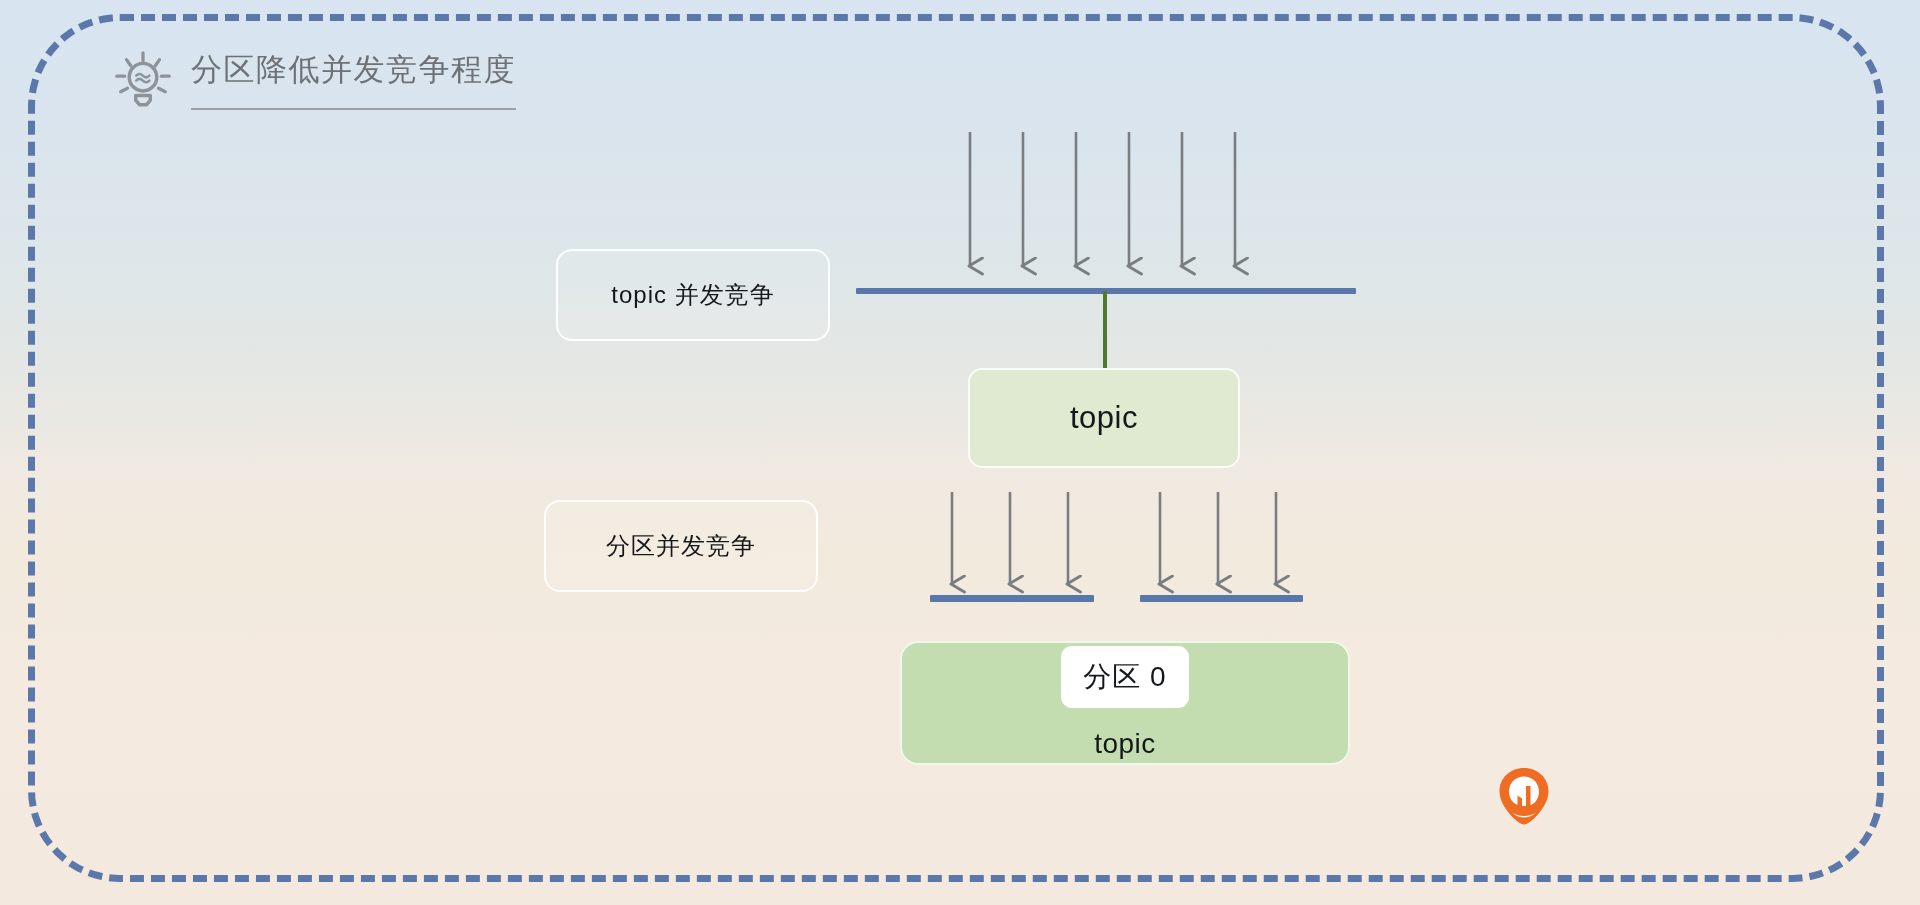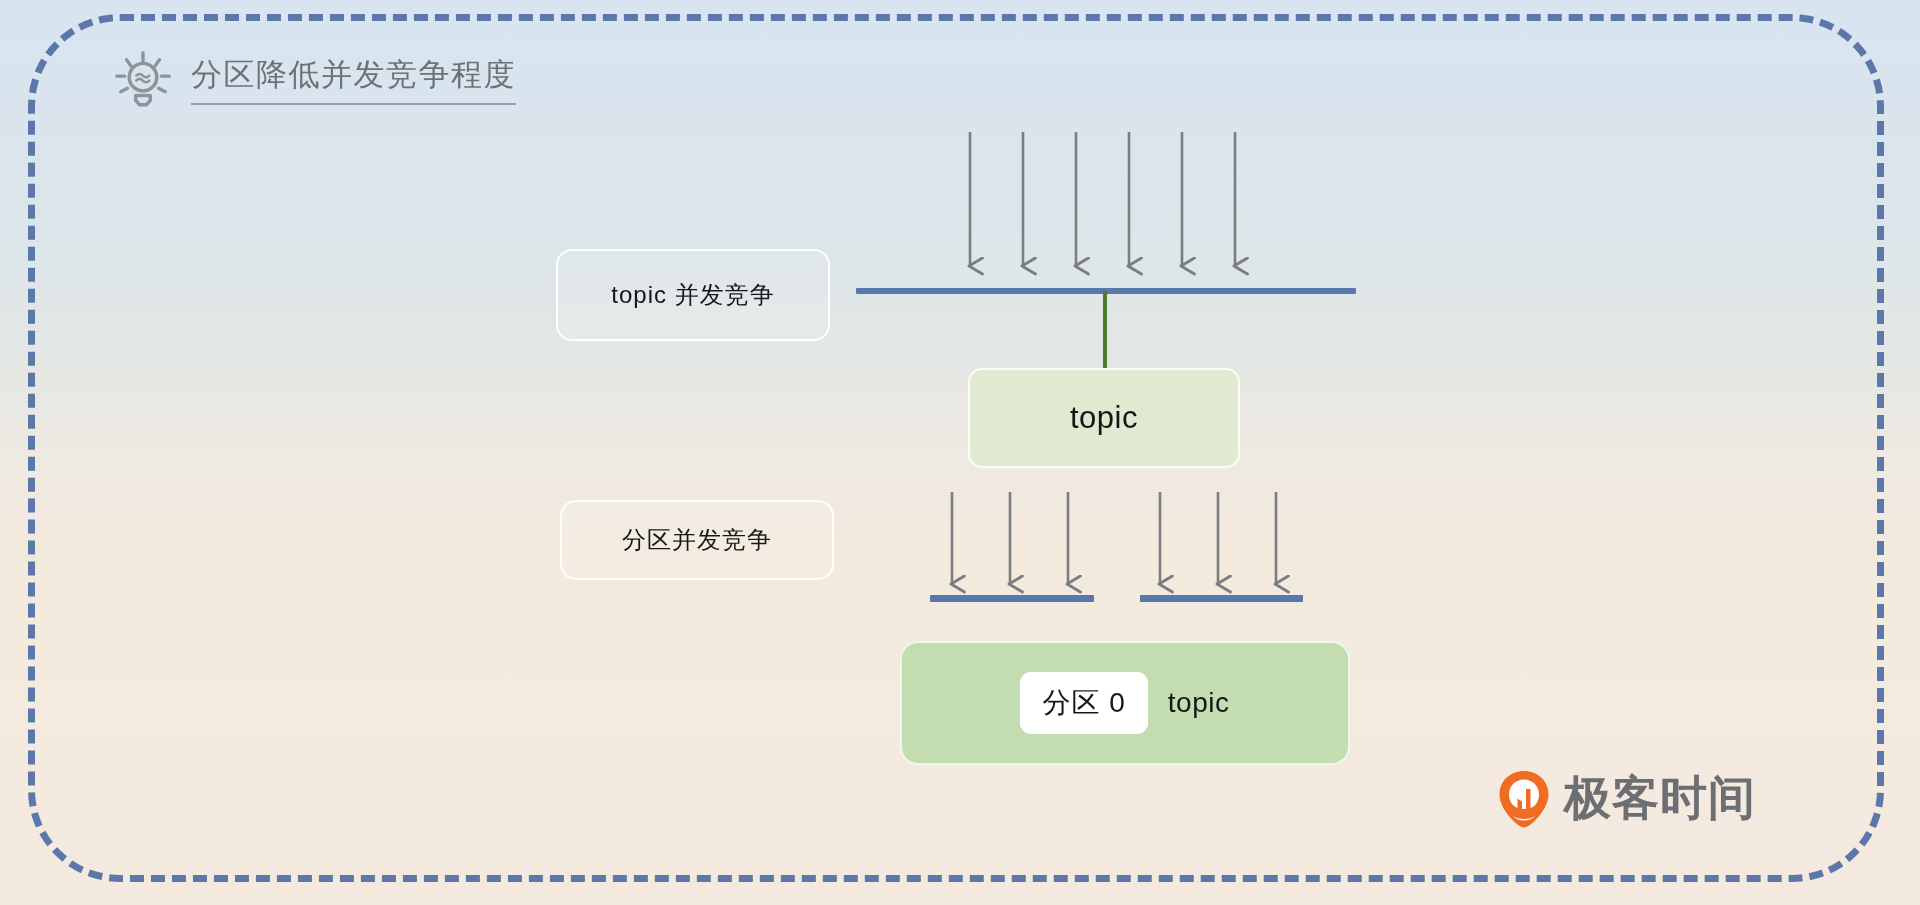"分区降低并发竞争程度" #title-text { padding-bottom: 11px -> 20px }
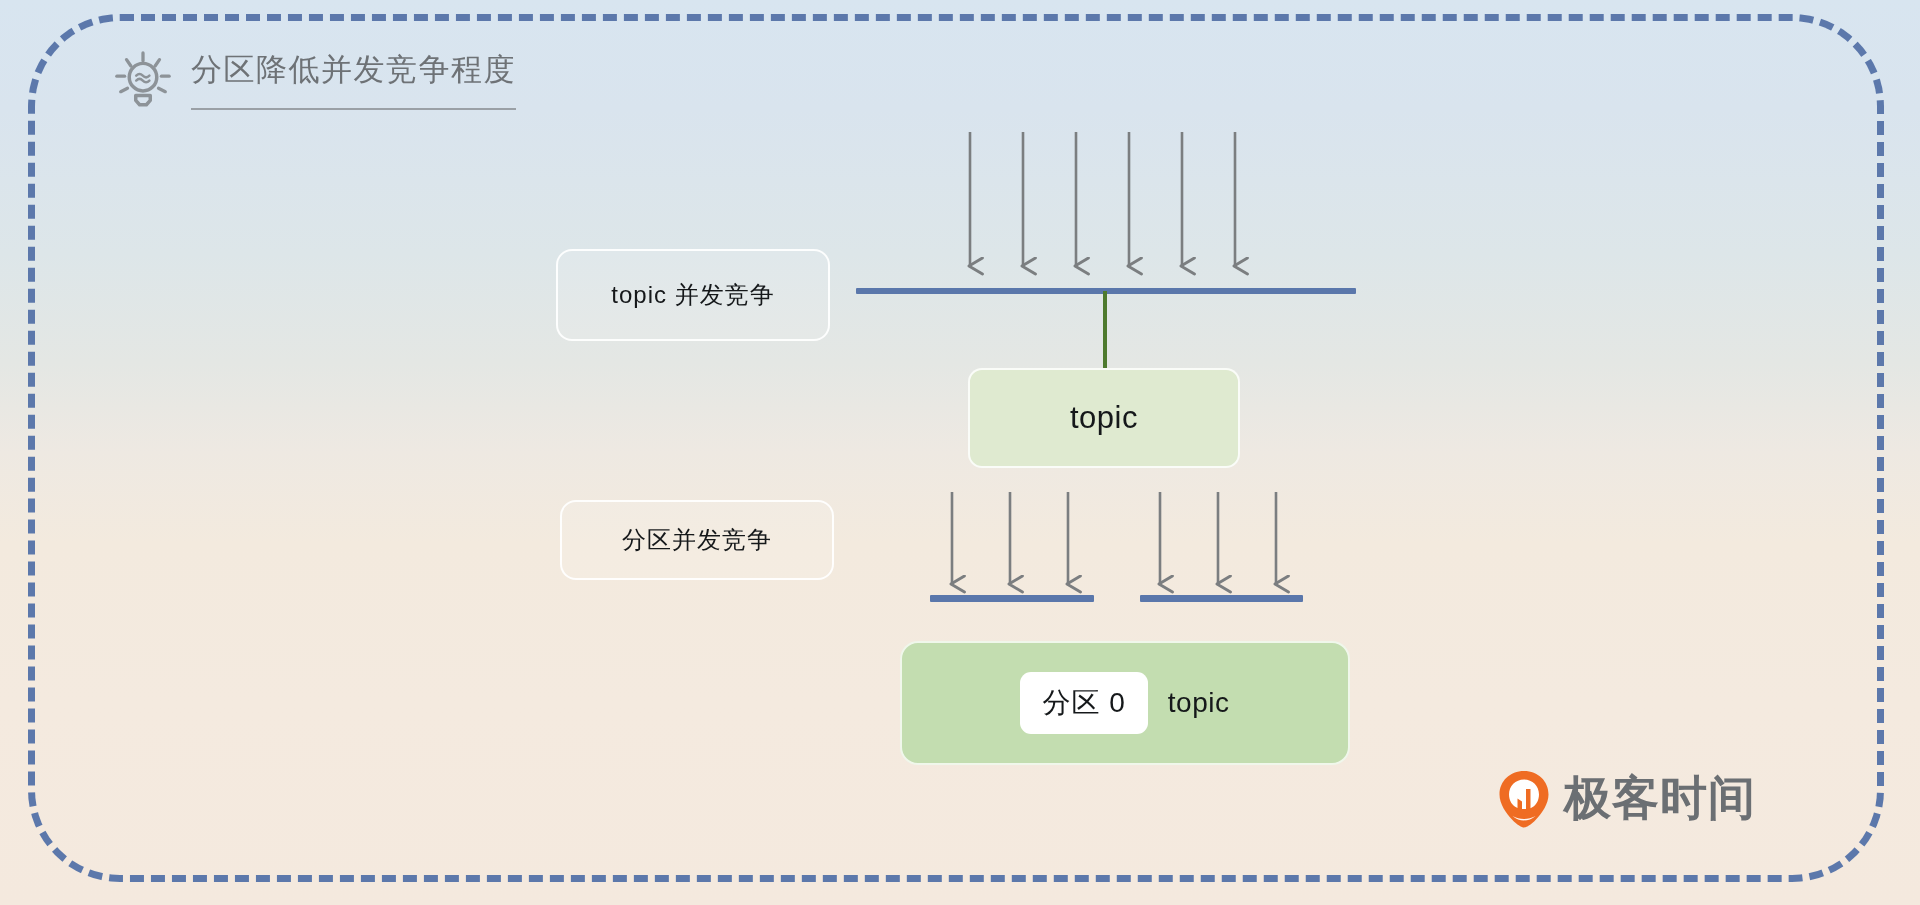"分区并发竞争" #label-partition-contention { height: 80px -> 92px; left: 560px -> 544px }
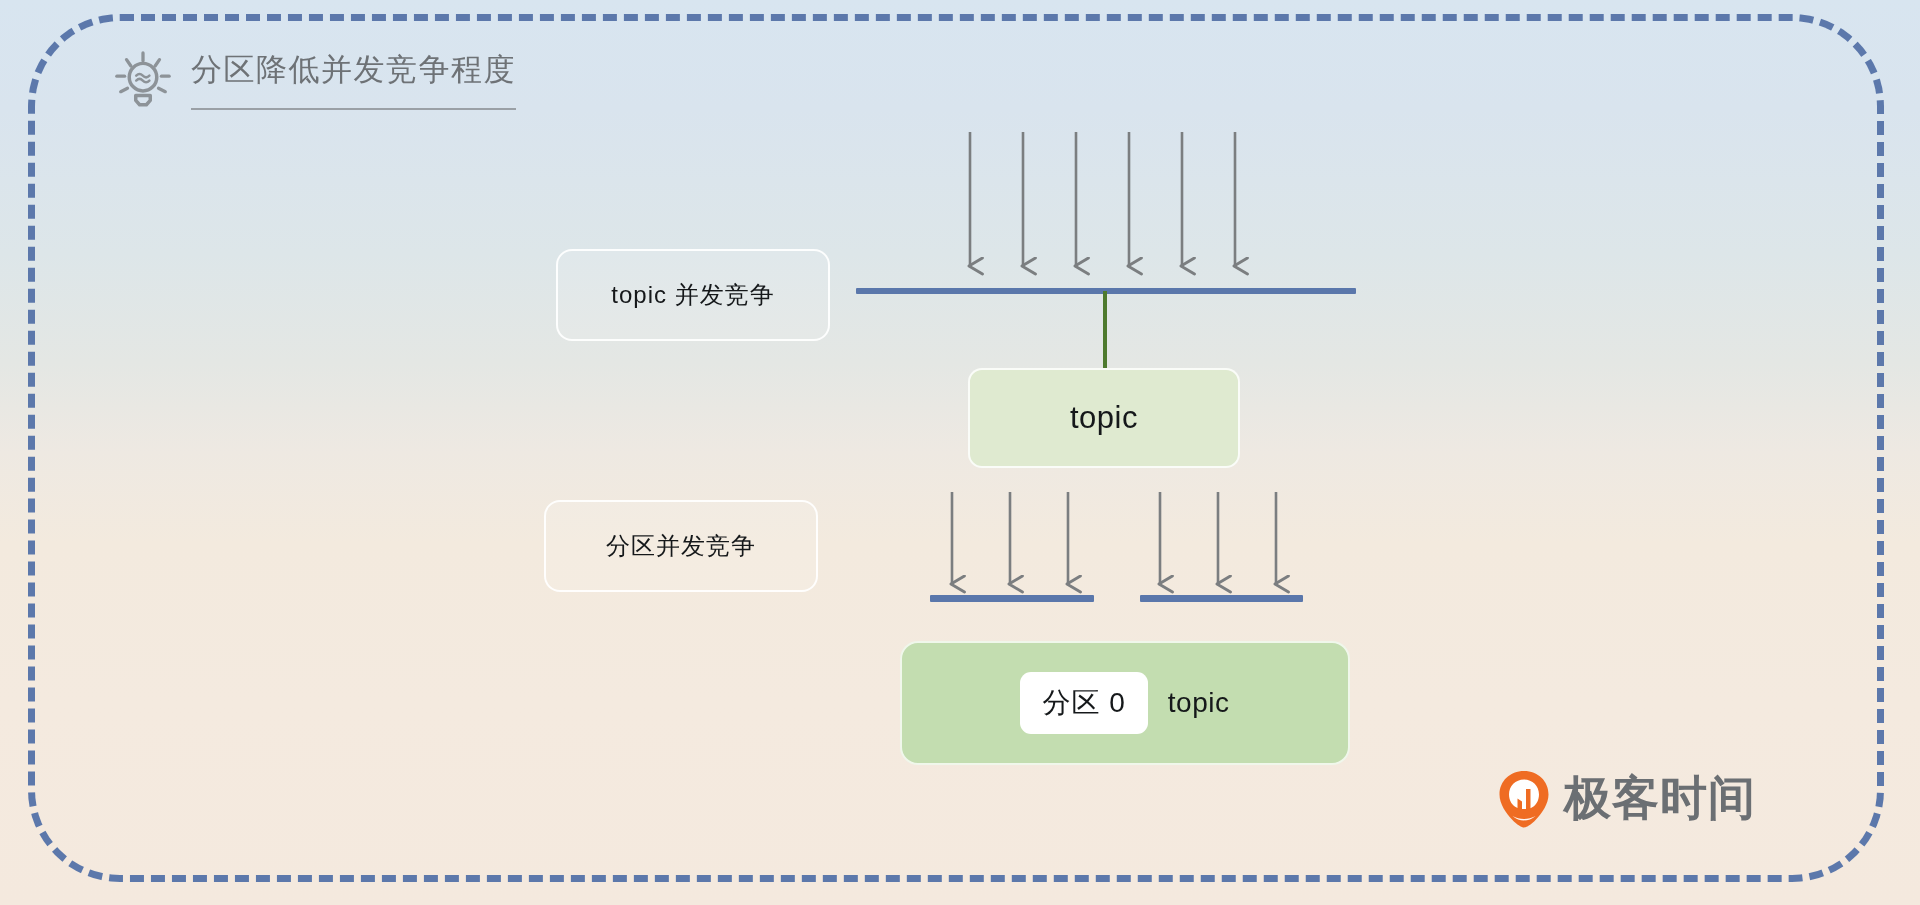"分区 0" #partition-box { flex-direction: none -> column }
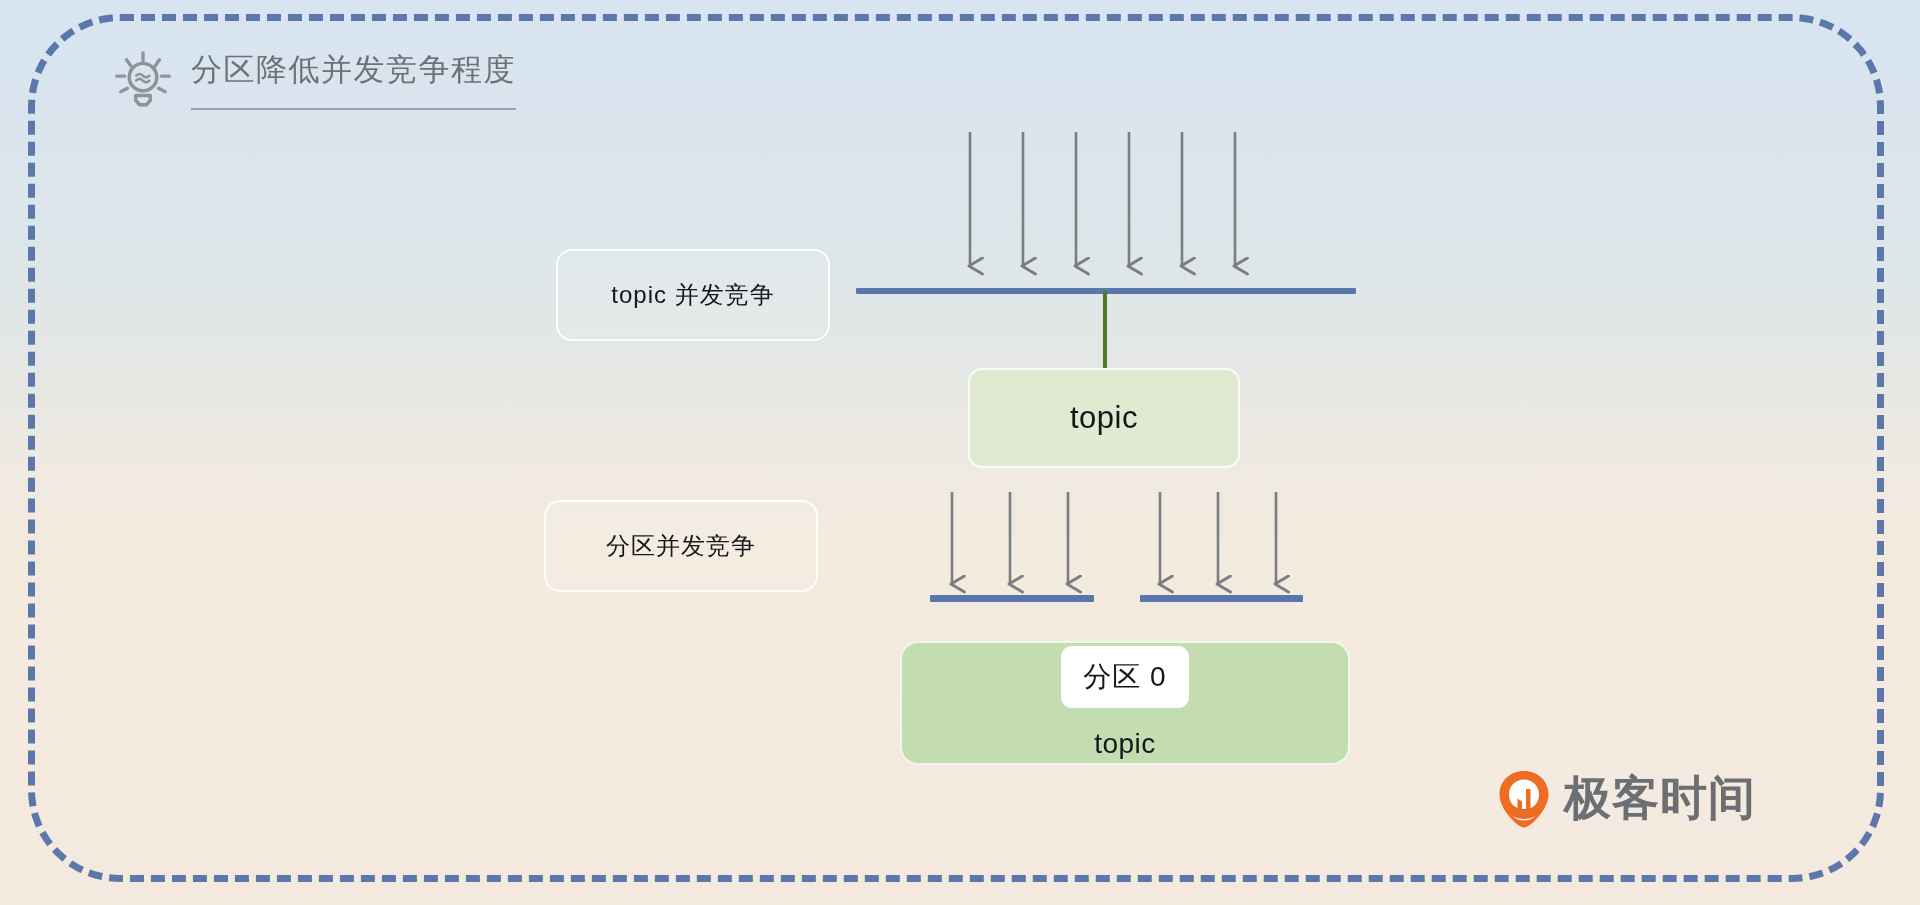"极客时间" div { html: <div>极客时间</div> -> none }
